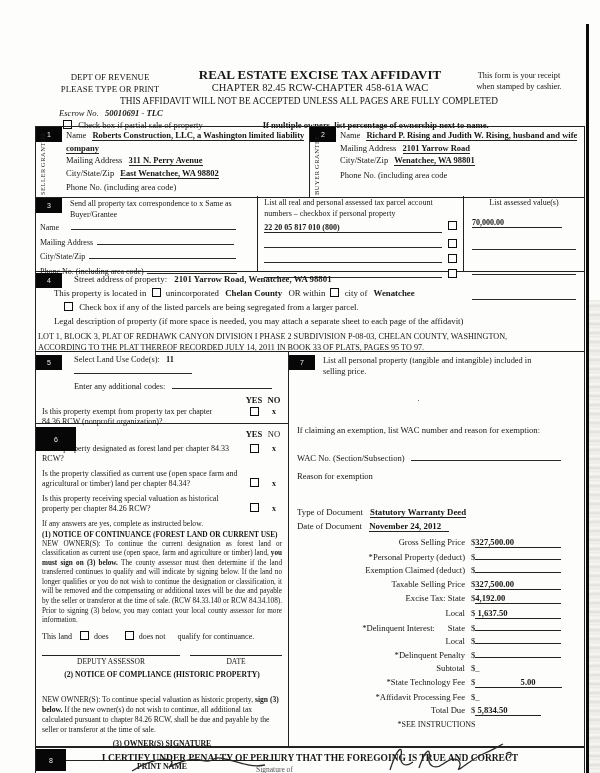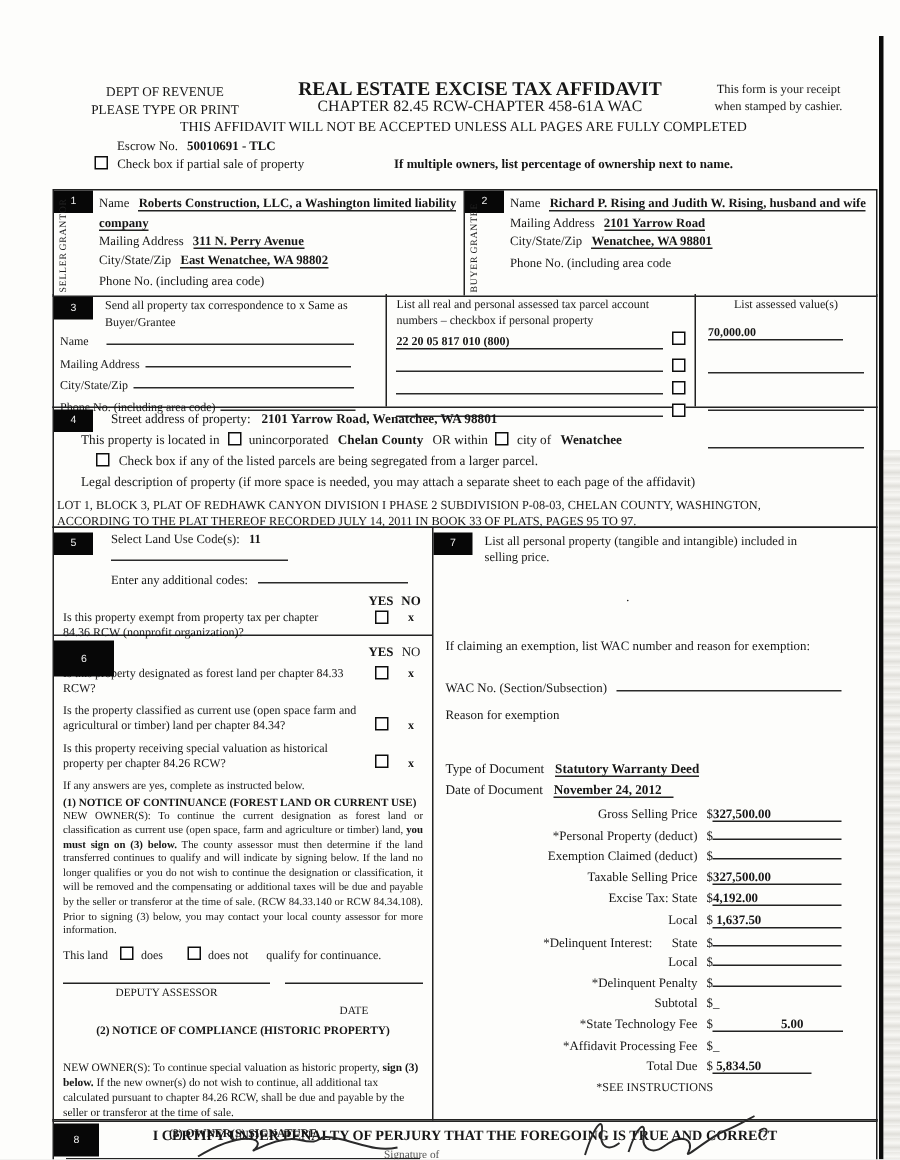"DEPT OF REVENUE" div.abs { top: 52px -> 68px }
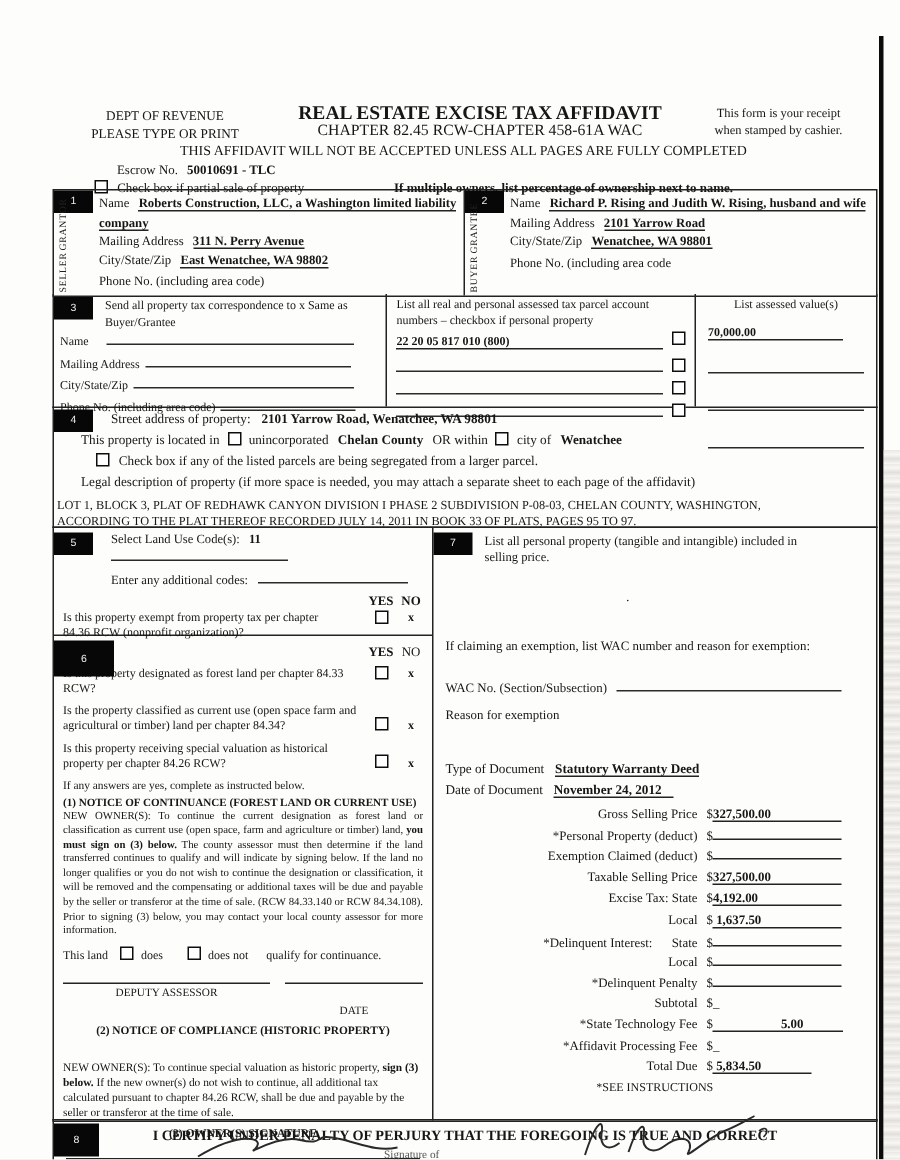"Escrow No. 50010691 - TLC" div { font-style: none -> italic; margin-left: 43px -> 24px }
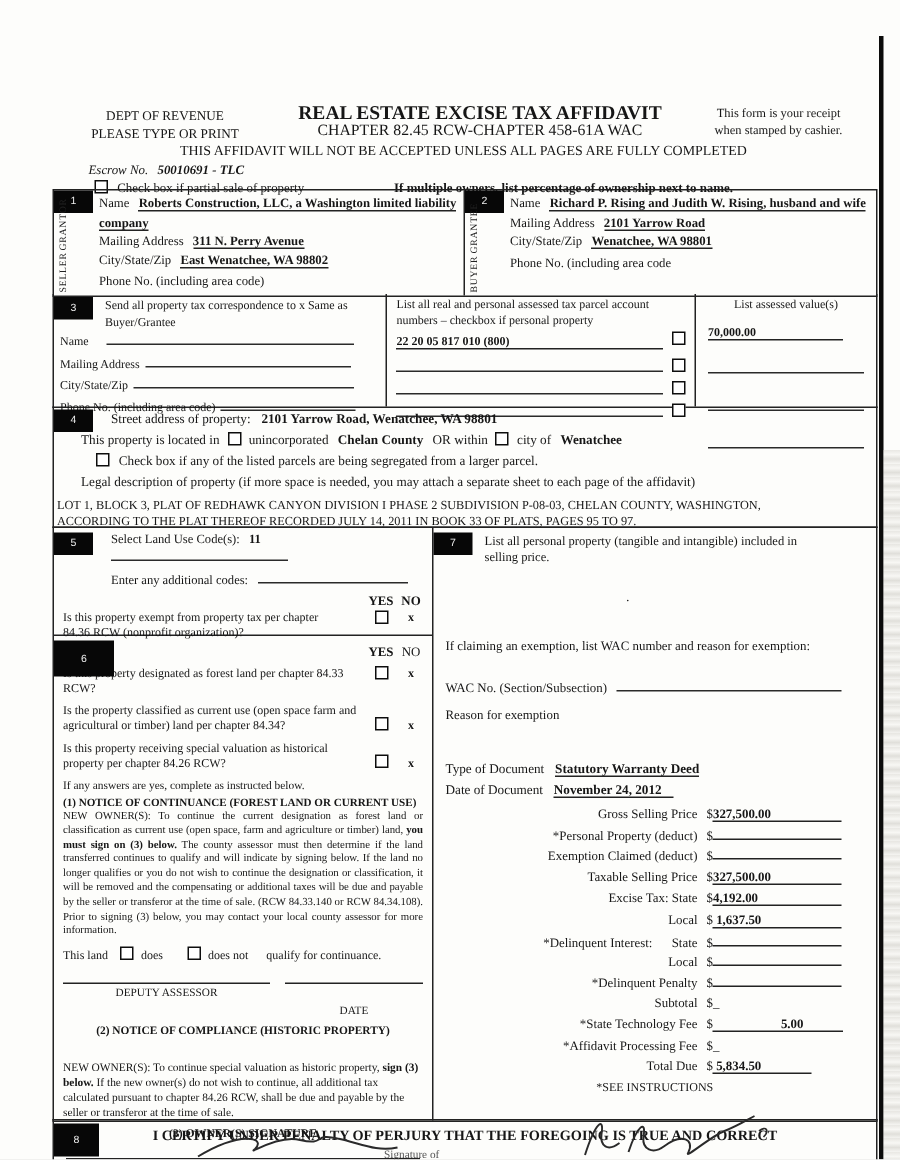"DATE" div.siglabel { padding-top: 13px -> 1px }
